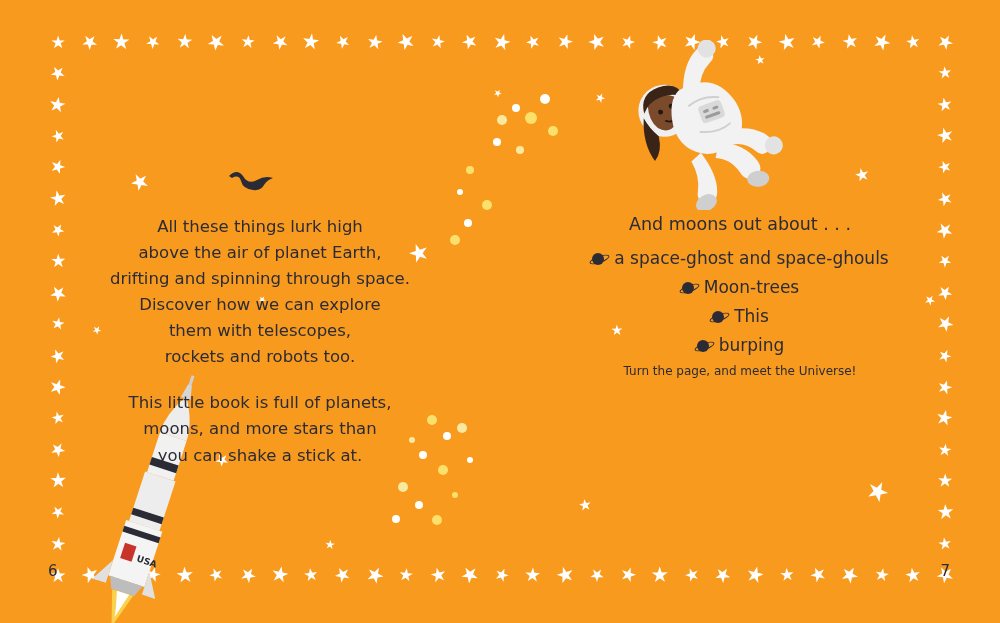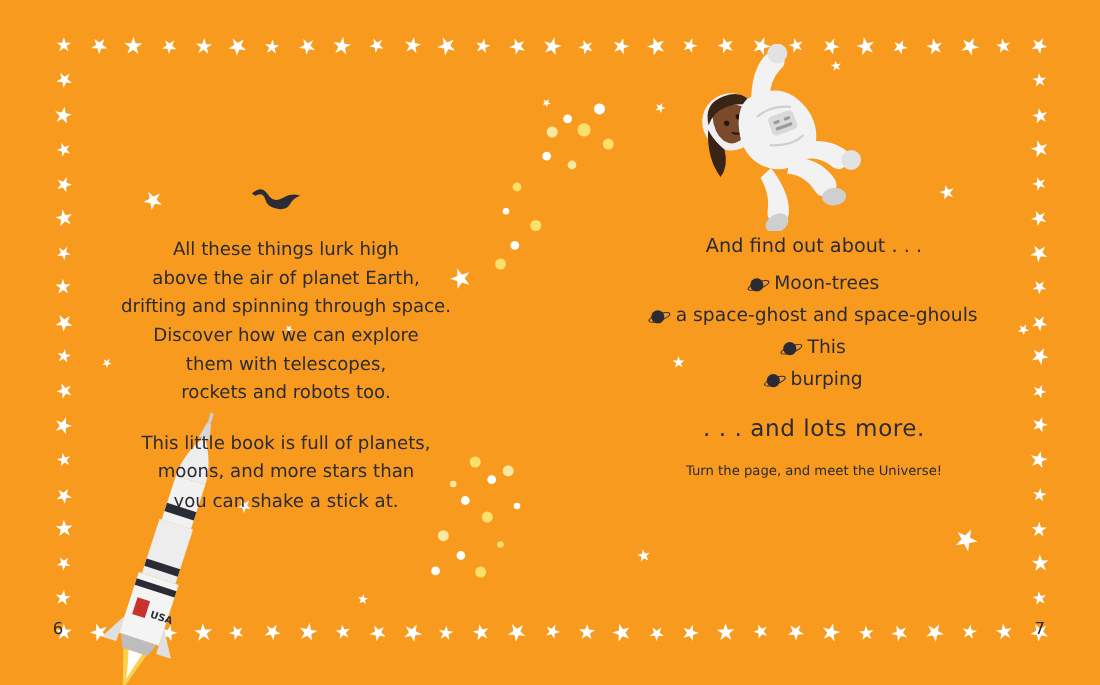"And find out about ." div.intro-line { text: find -> moons }
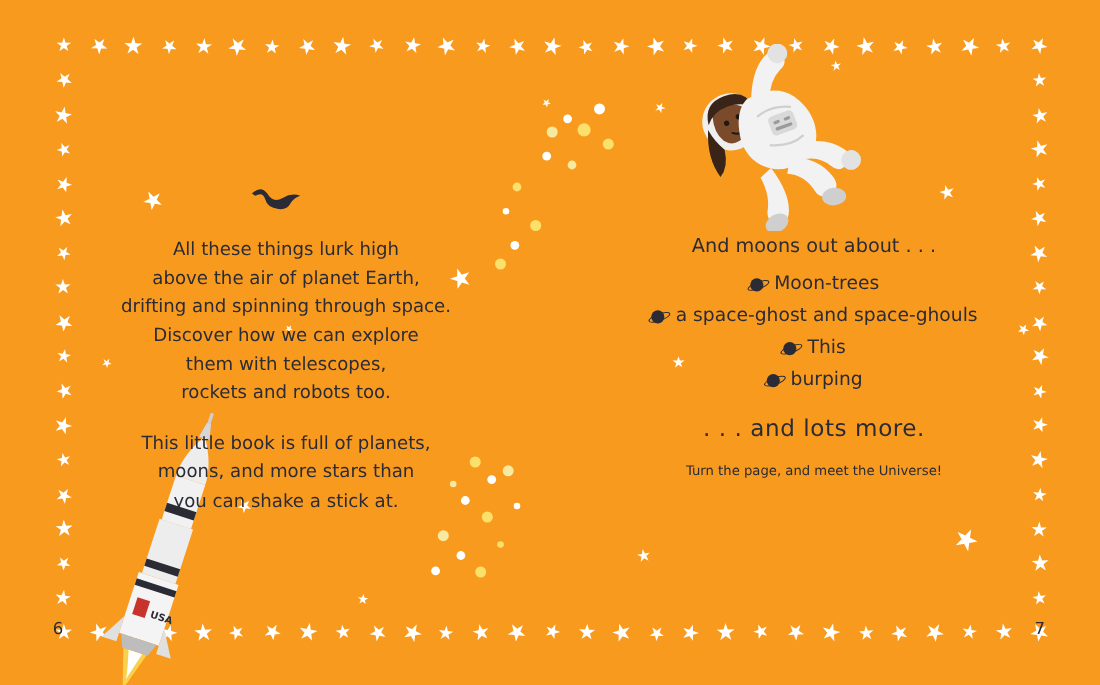"Moon-trees" li.bullet-item { order: before "a space-ghost and space-ghouls" -> after "a space-ghost and space-ghouls" }
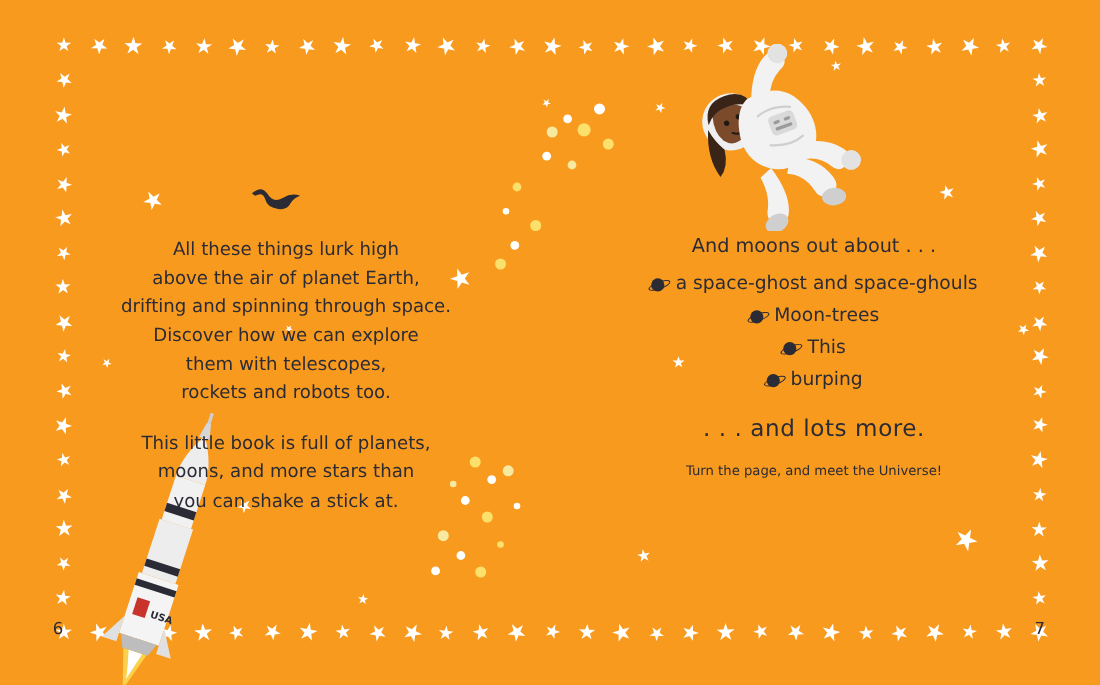". . . and lots" div.lots-more { html: <div>. . . and lots more.</div> -> none }
